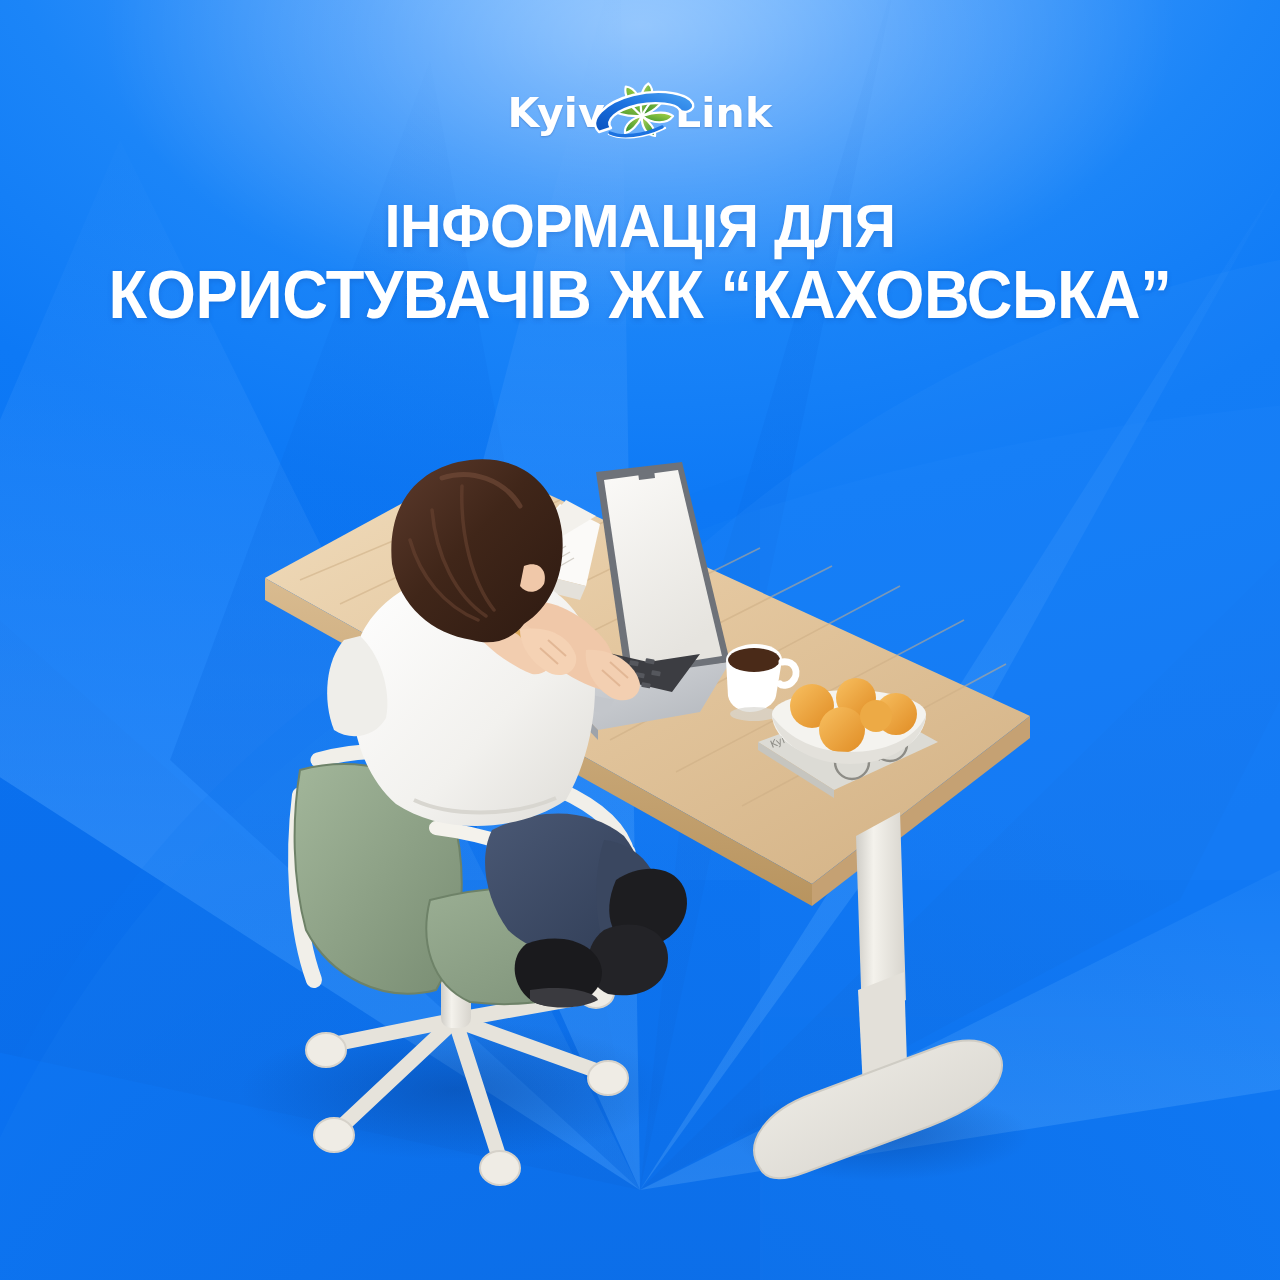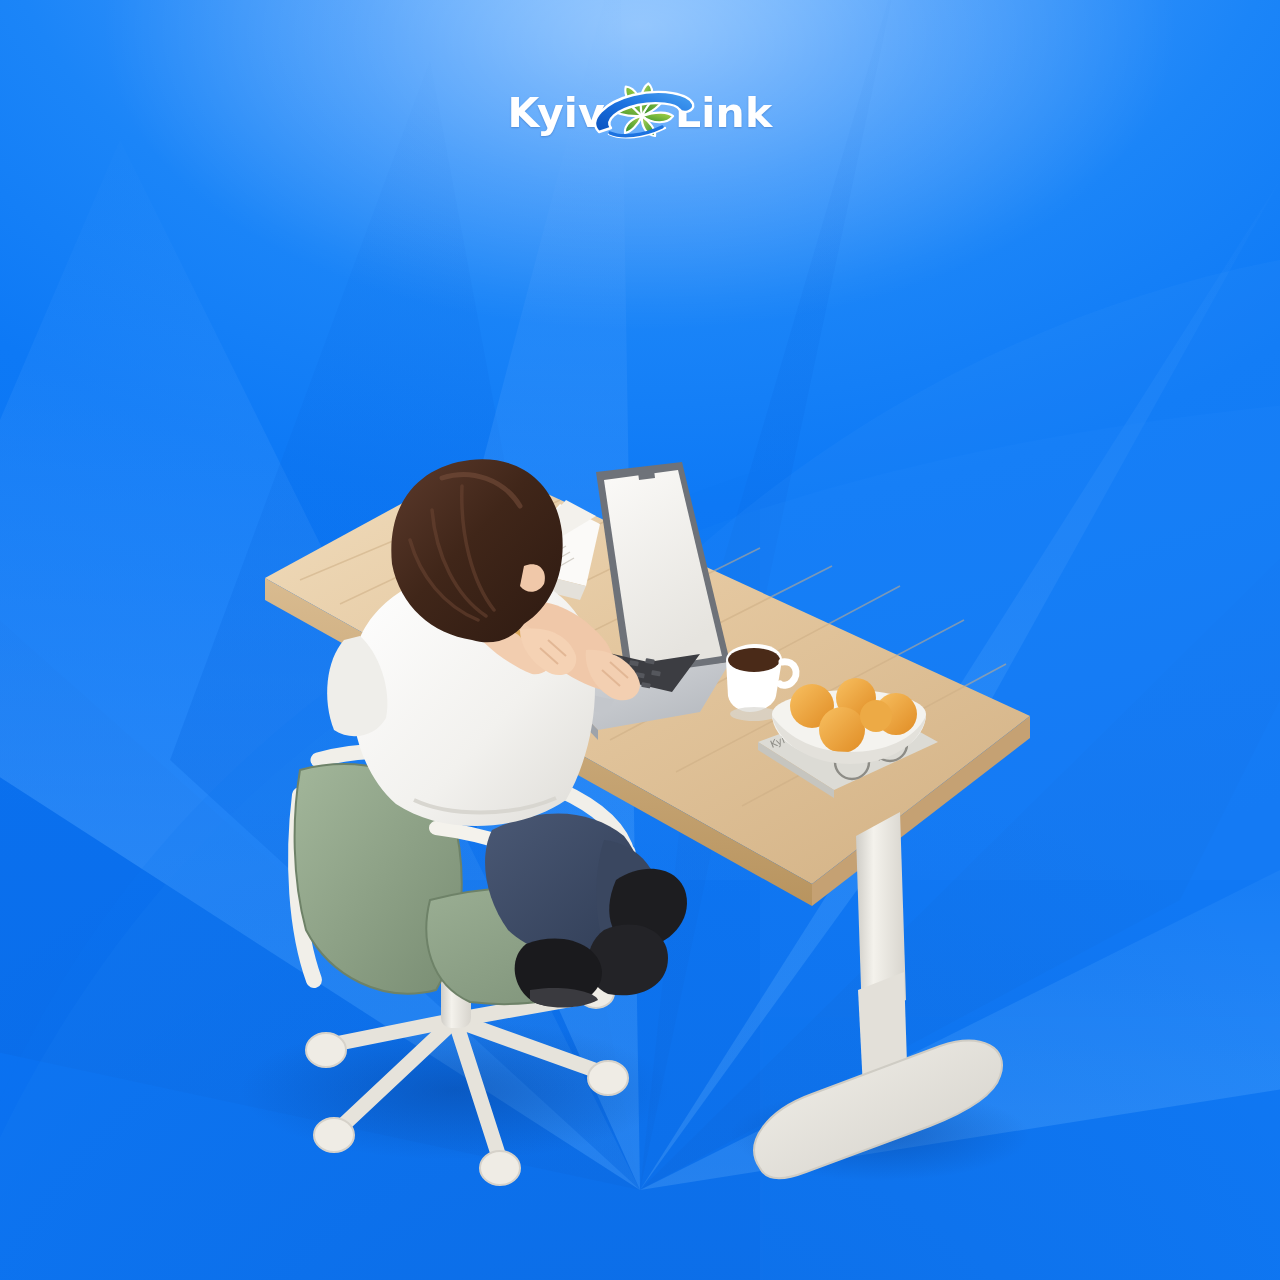"ІНФОРМАЦІЯ ДЛЯ" div.headline { html: none -> <div> <span>ІНФОРМАЦІЯ ДЛЯ</span> <span>КОРИСТУВАЧІВ ЖК “КАХОВСЬКА”</span> </div> }
